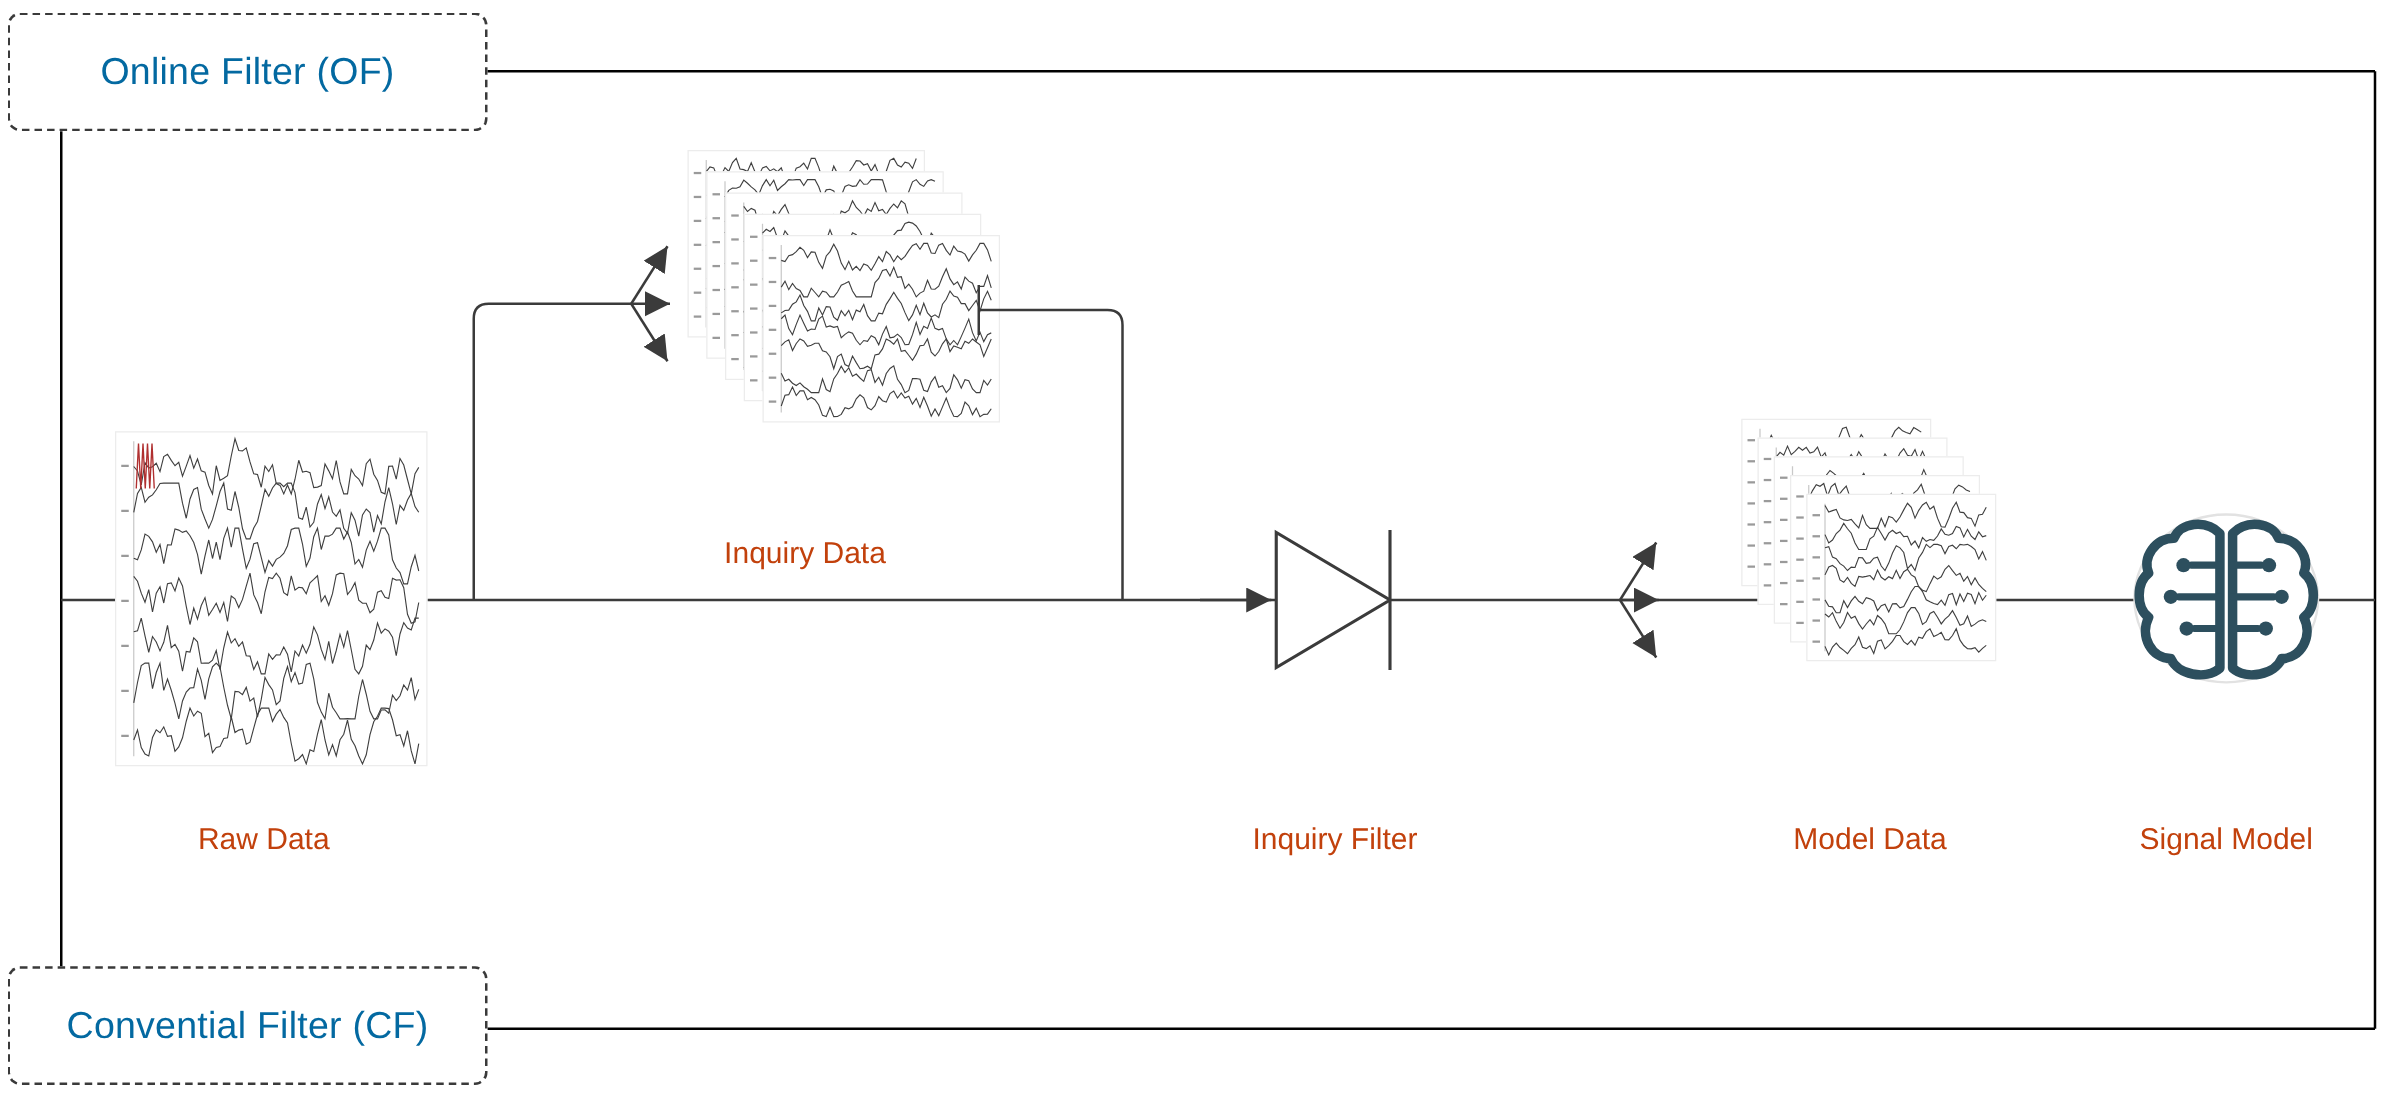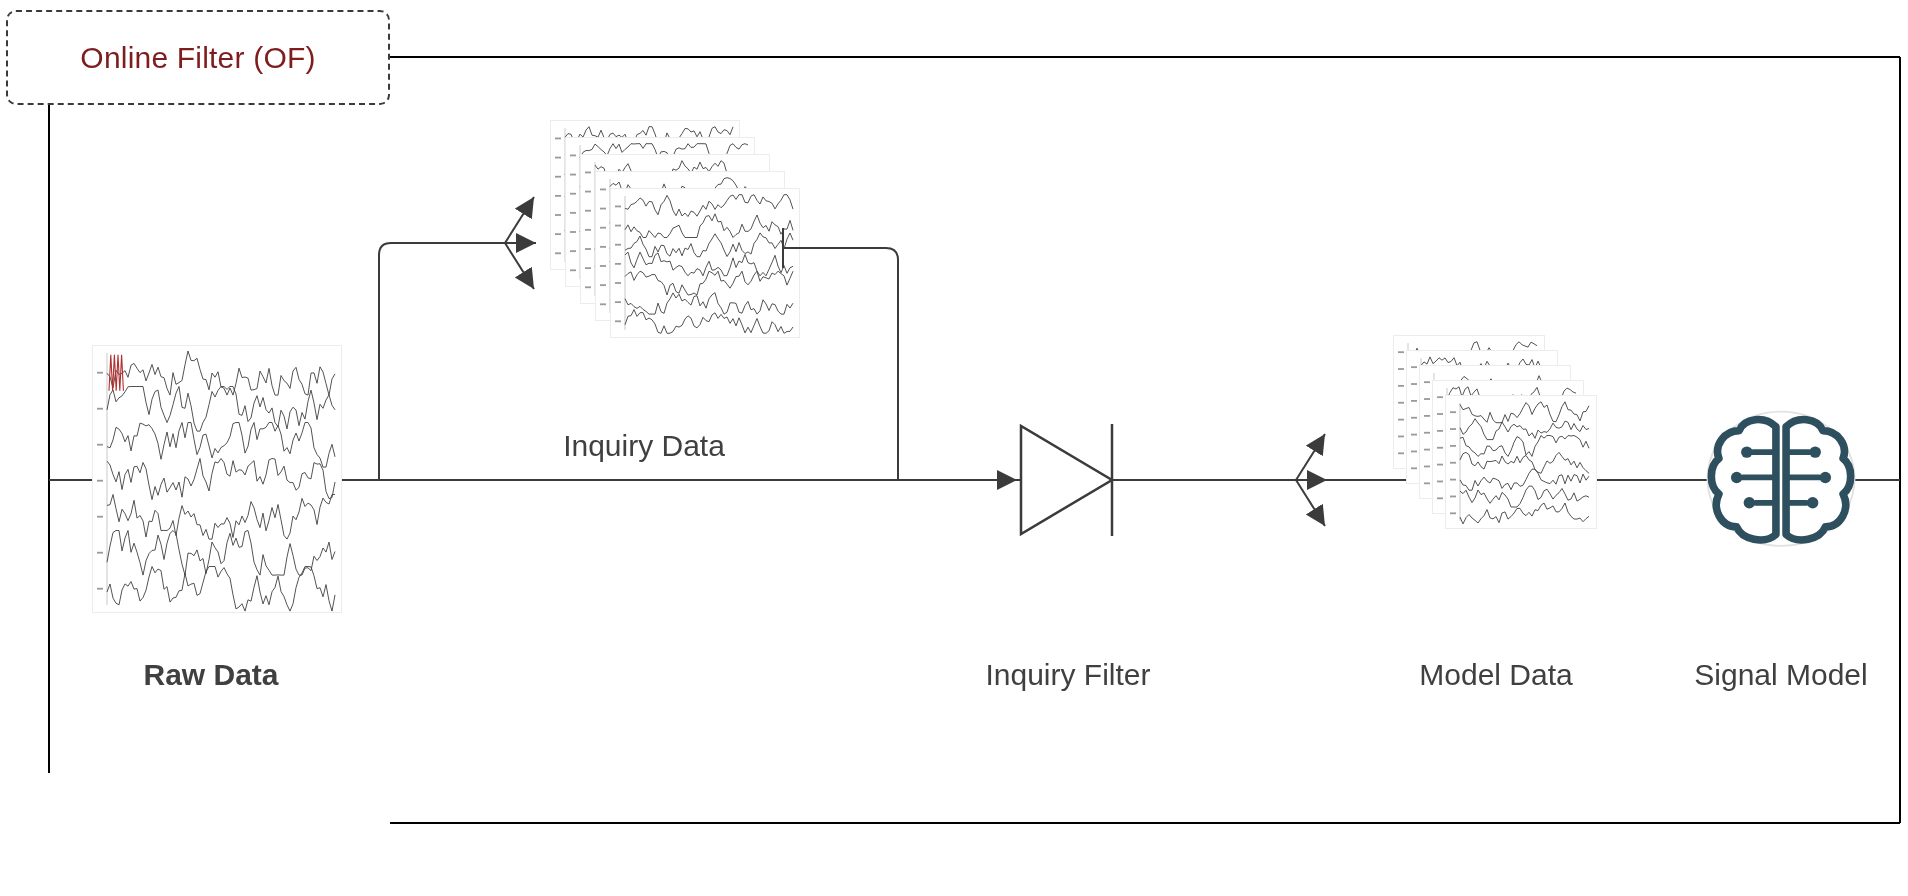"Online Filter (OF)" .filter-box { color: #7f1d1d -> #0369a1 }
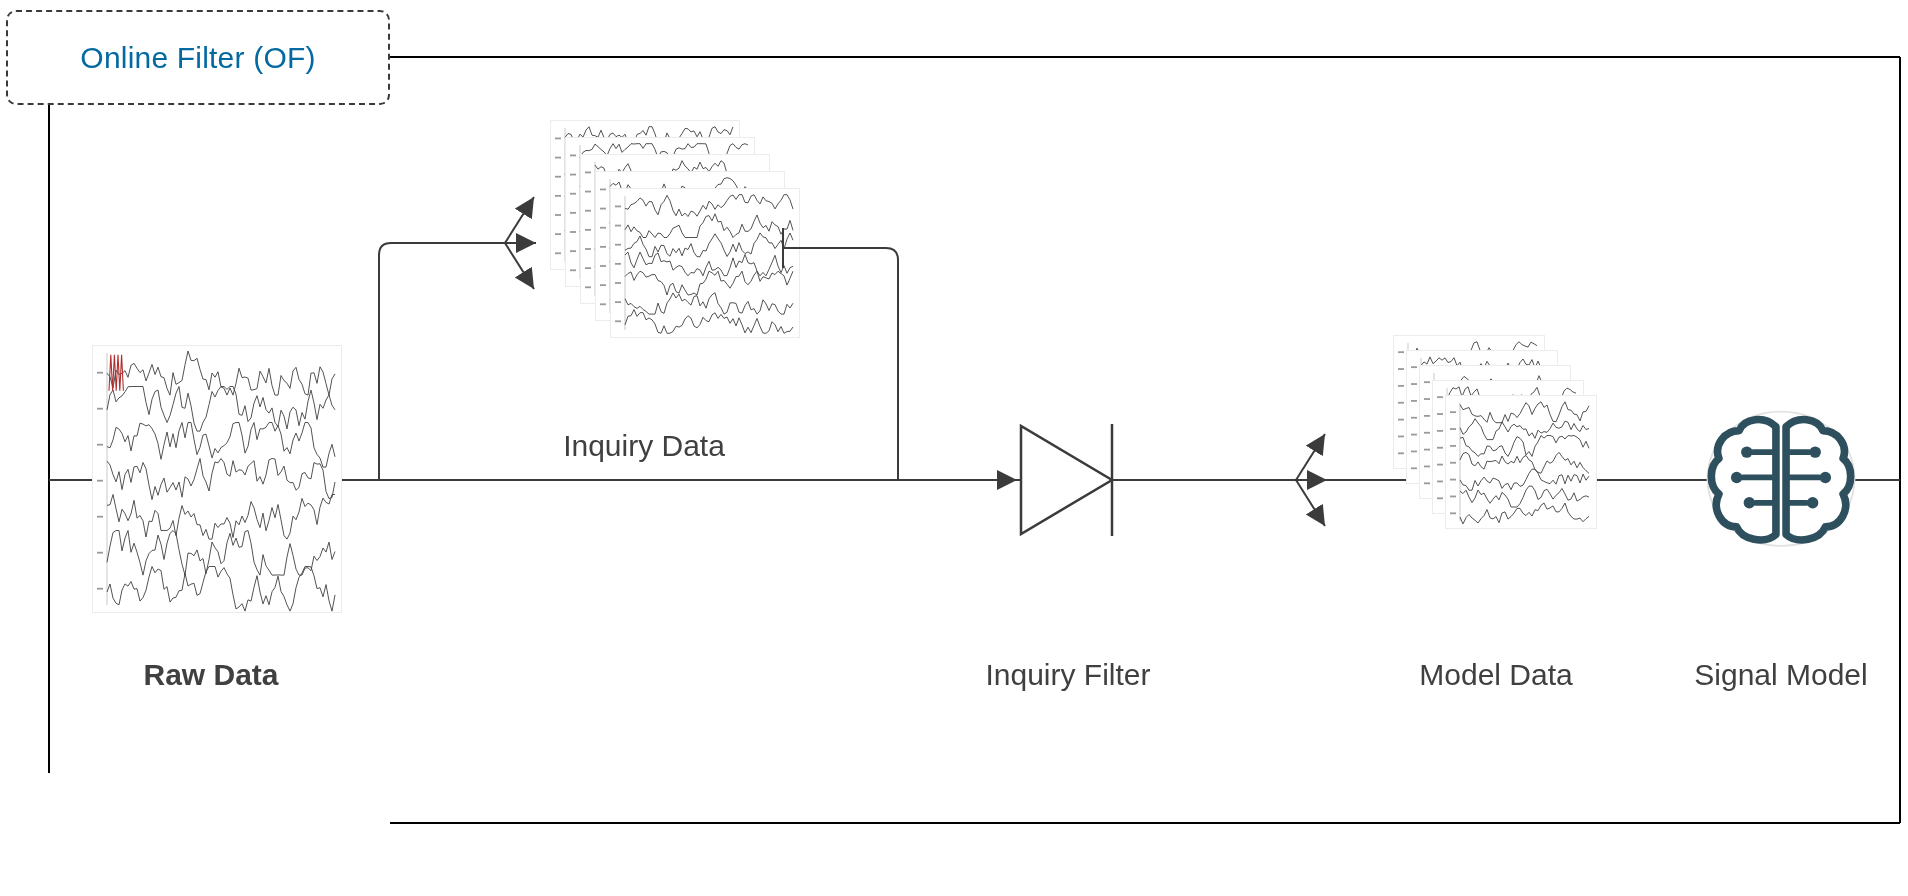"Inquiry Data" .node-label { color: #404040 -> #c2410c; font-size: 30px -> 24px }
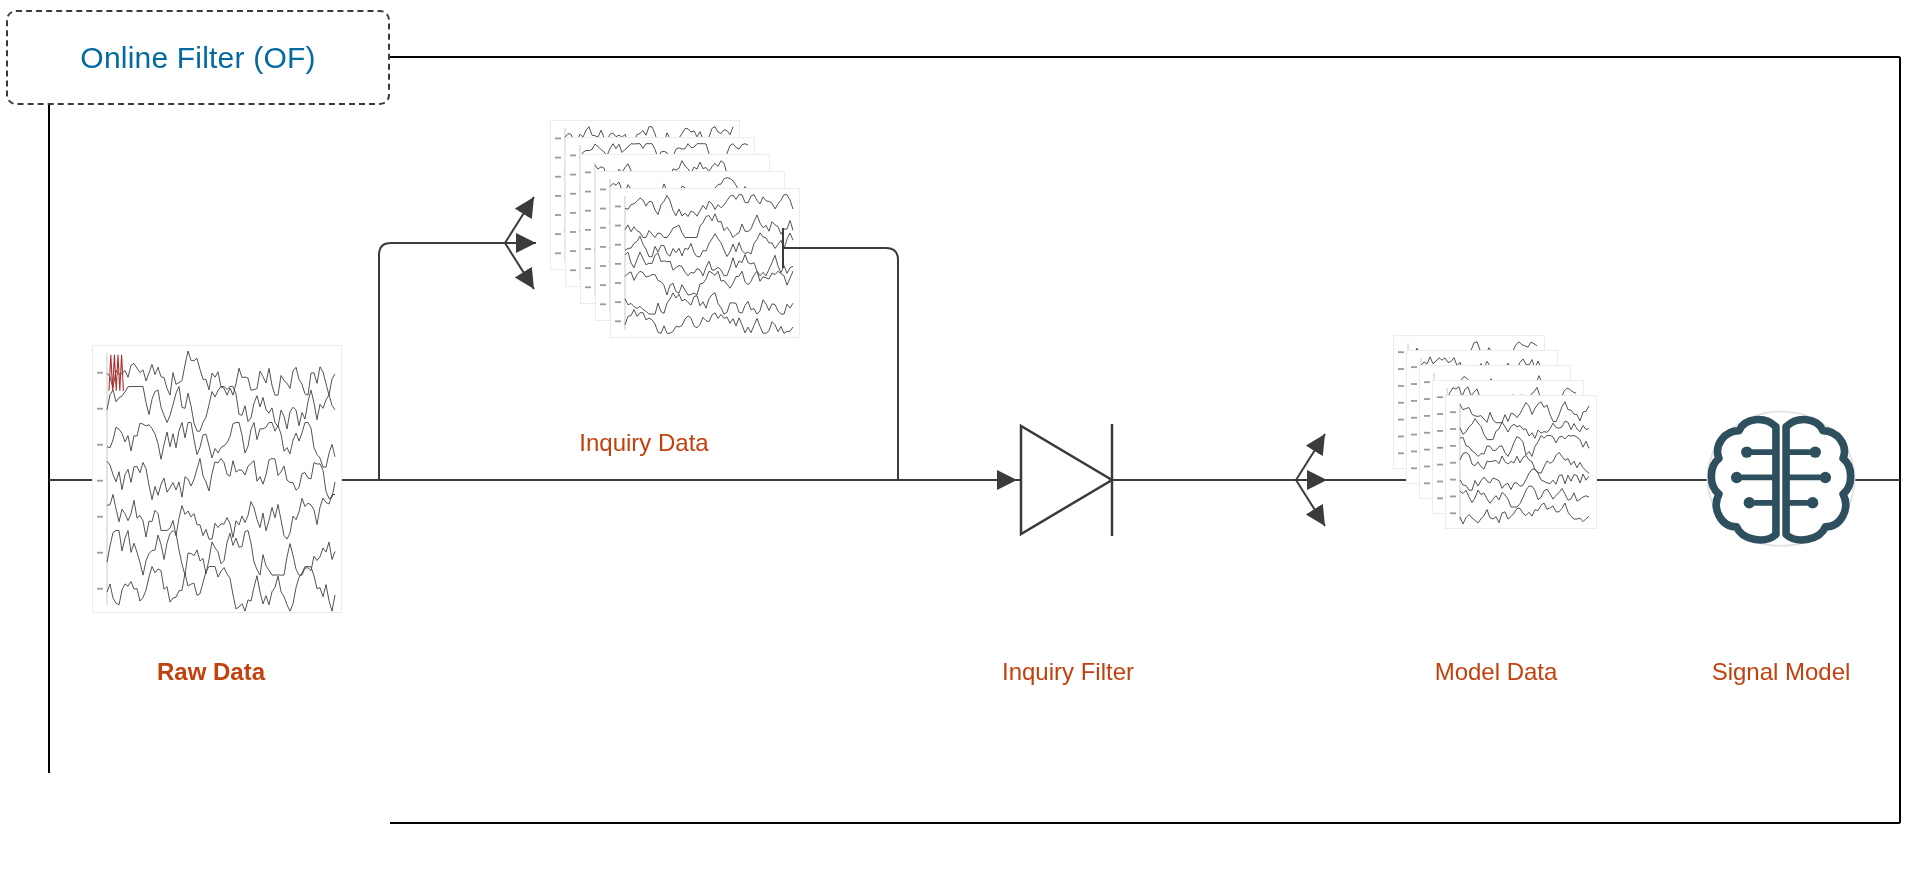"Raw Data" div.node-label { font-weight: bold -> none }
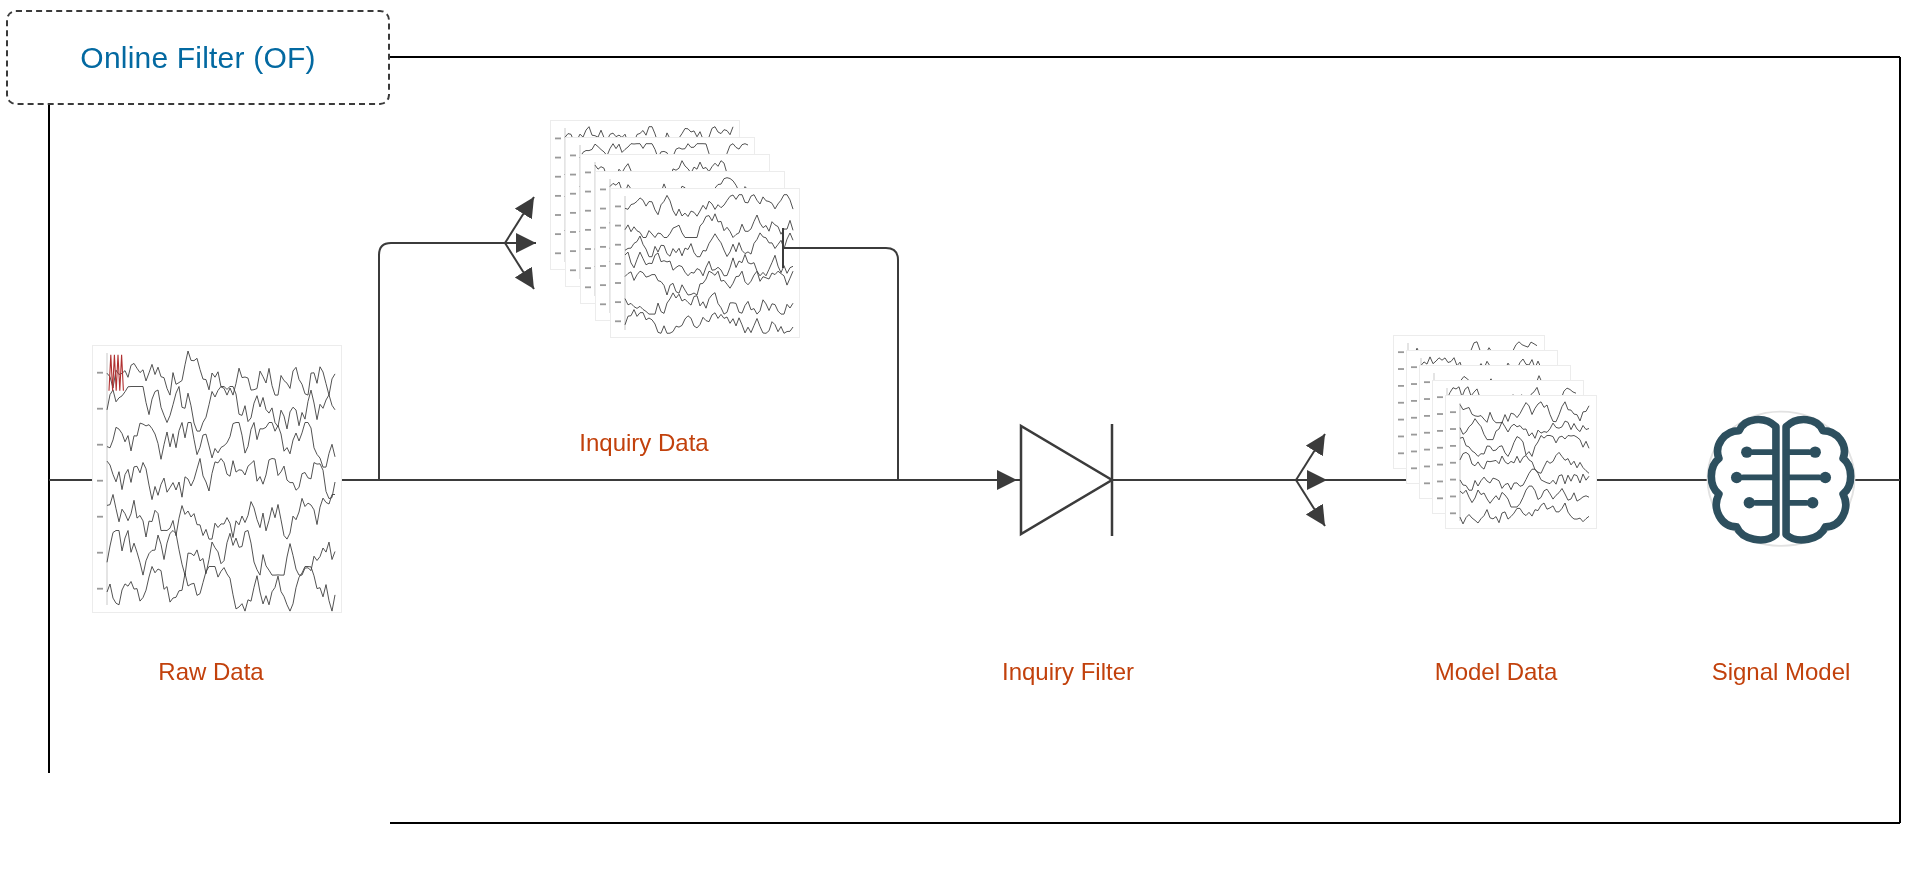"Convential Filter (CF)" div.filter-box { html: none -> <div> <span>Convential Filter (CF)</span> </div> }
